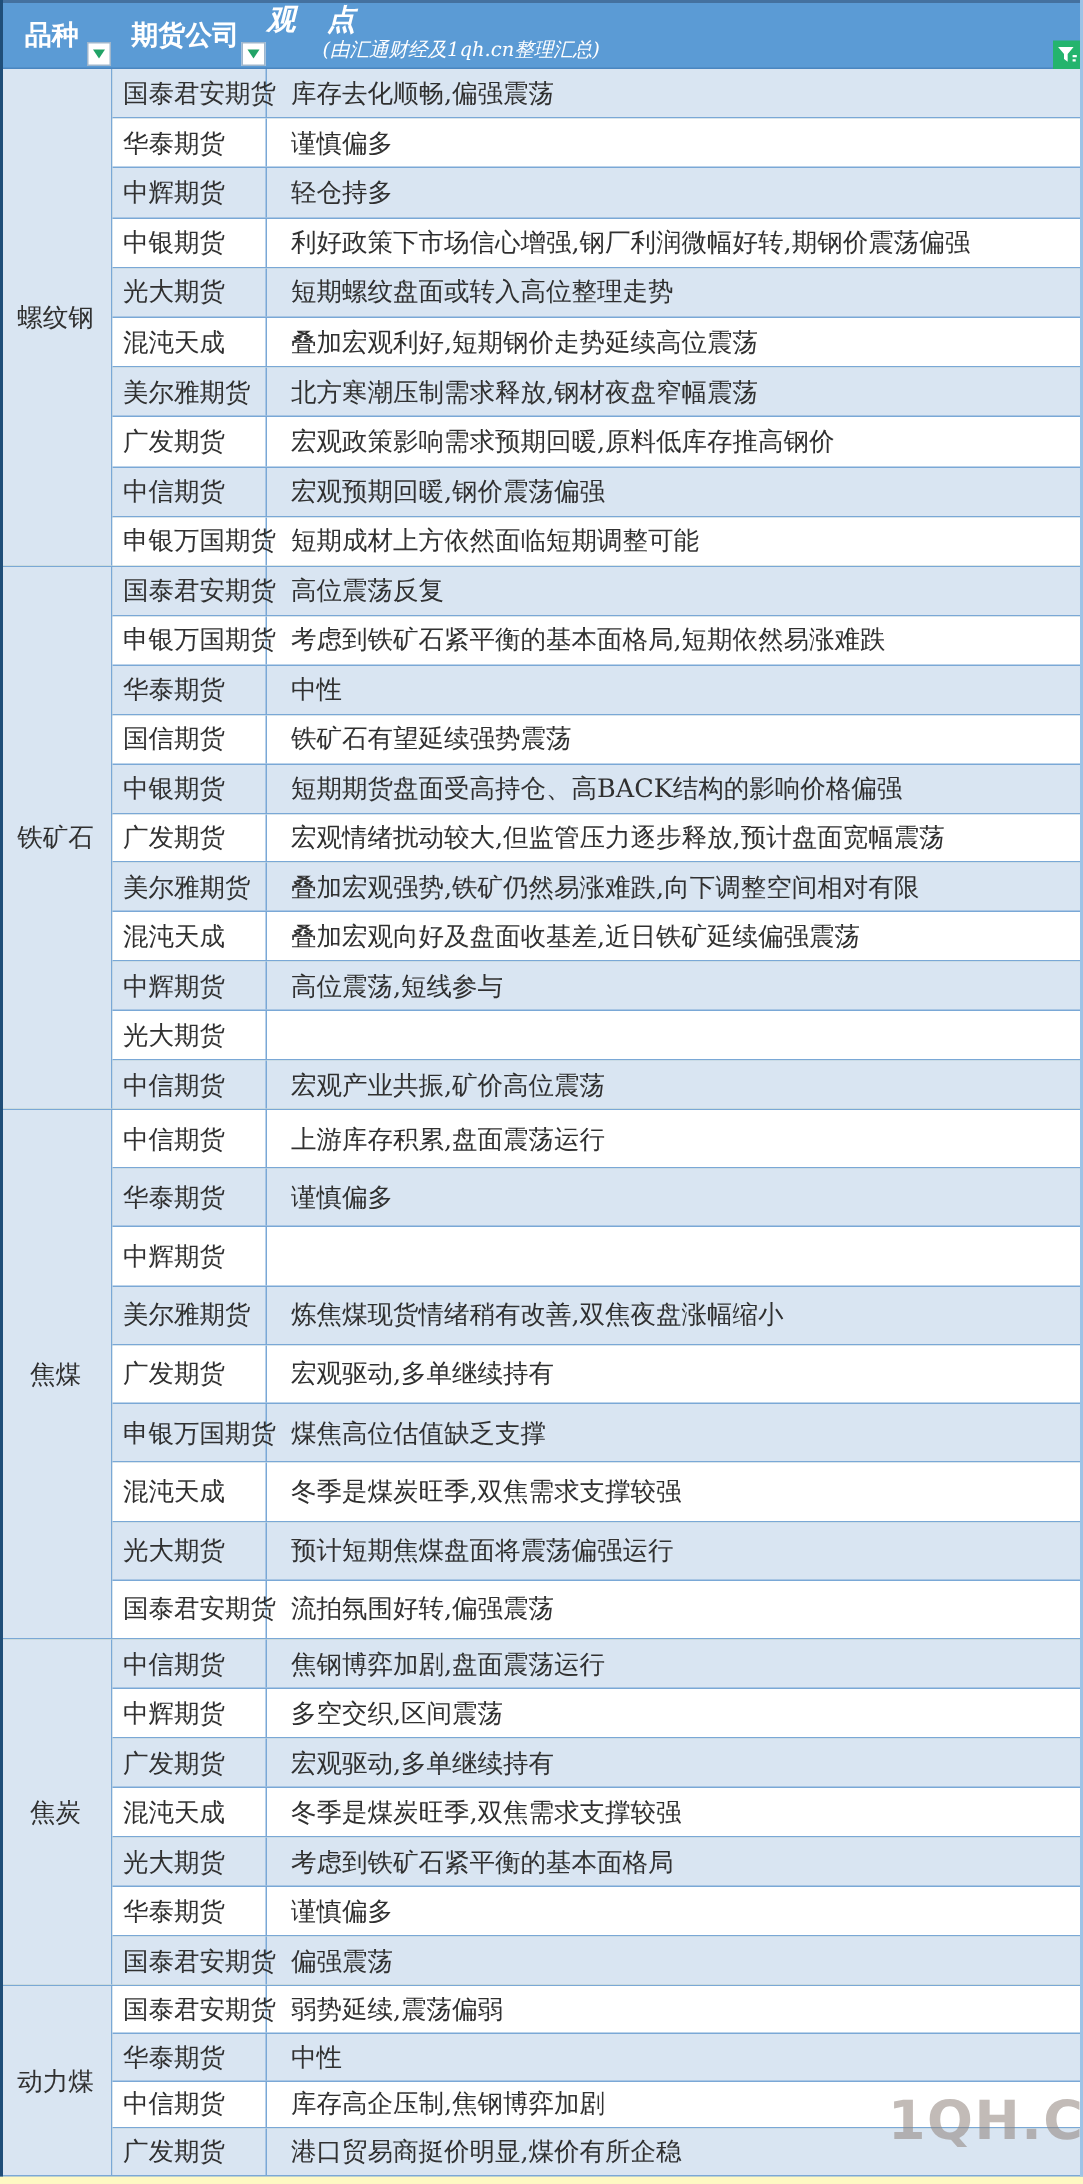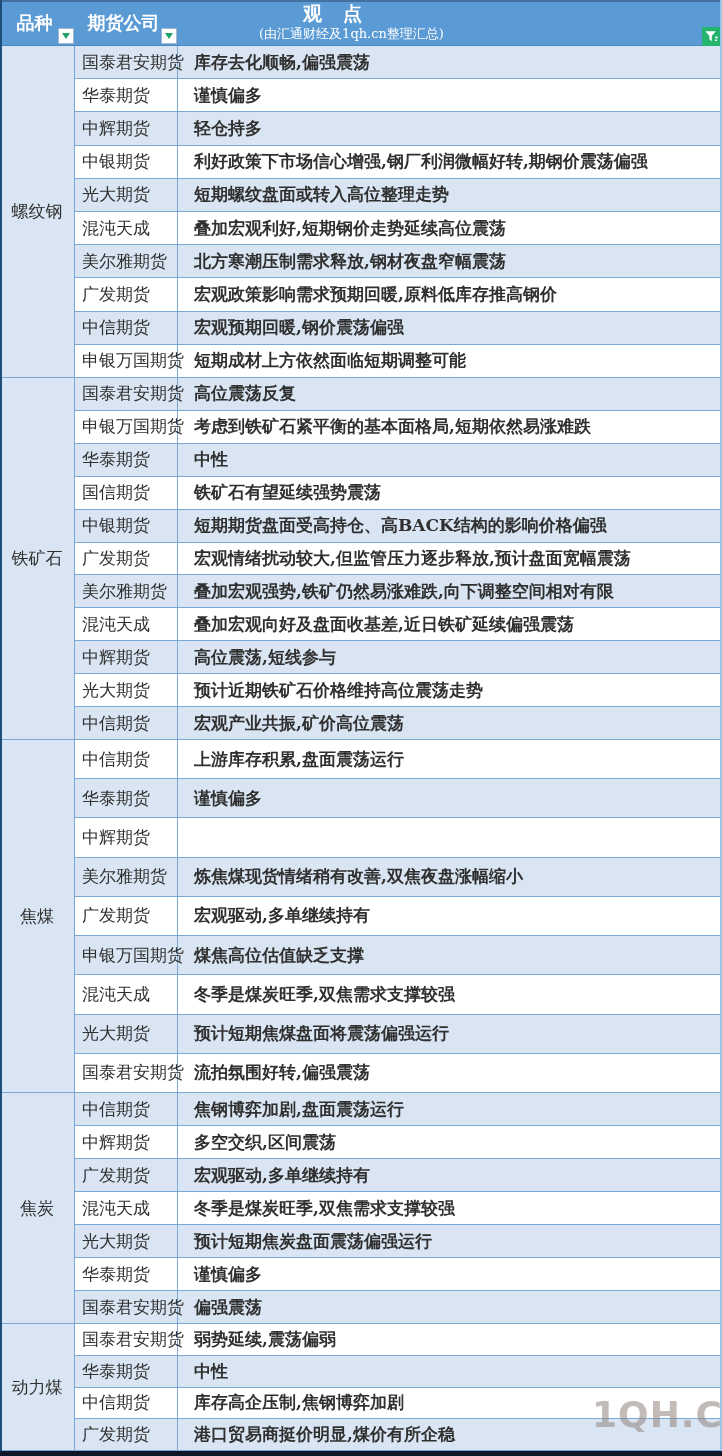"品种" .app { background: #0f172a -> #fef9c3 }
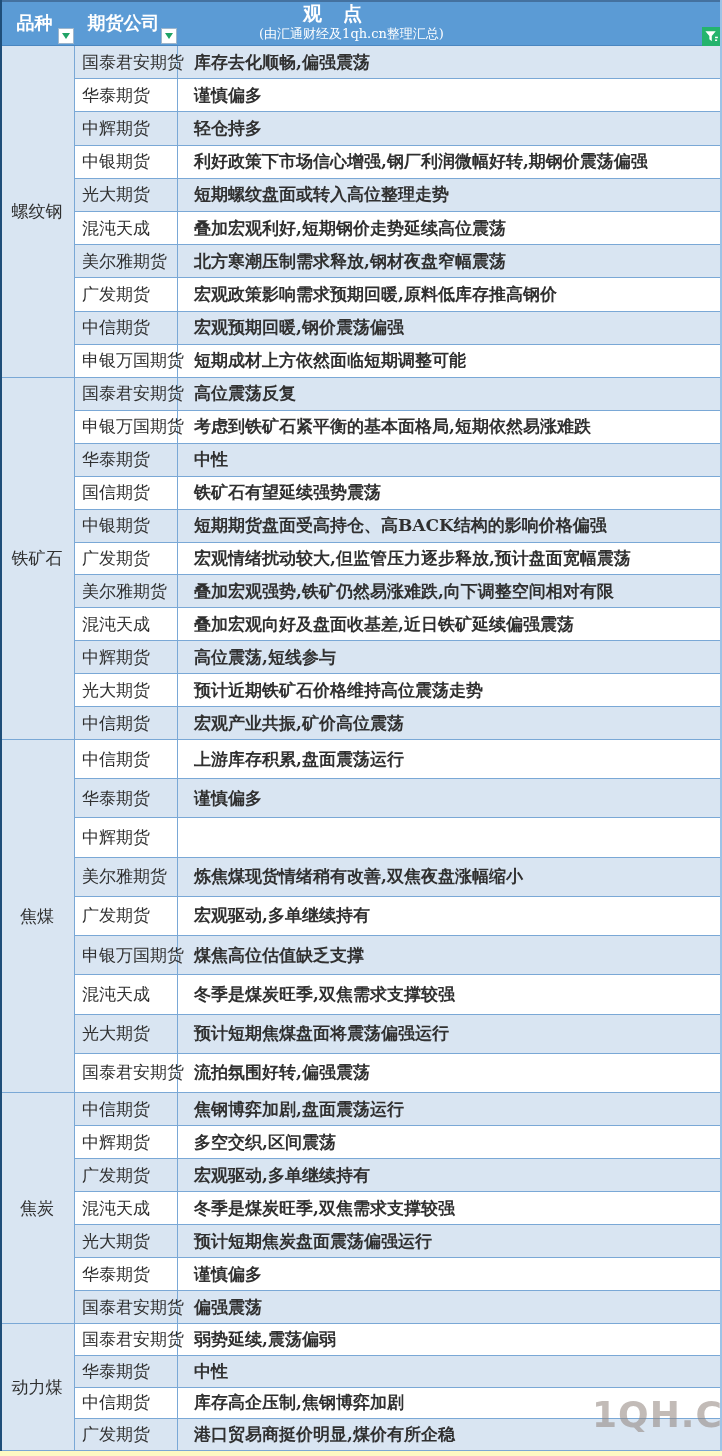"观 点" .th-view { font-style: none -> italic; text-align: center -> none }
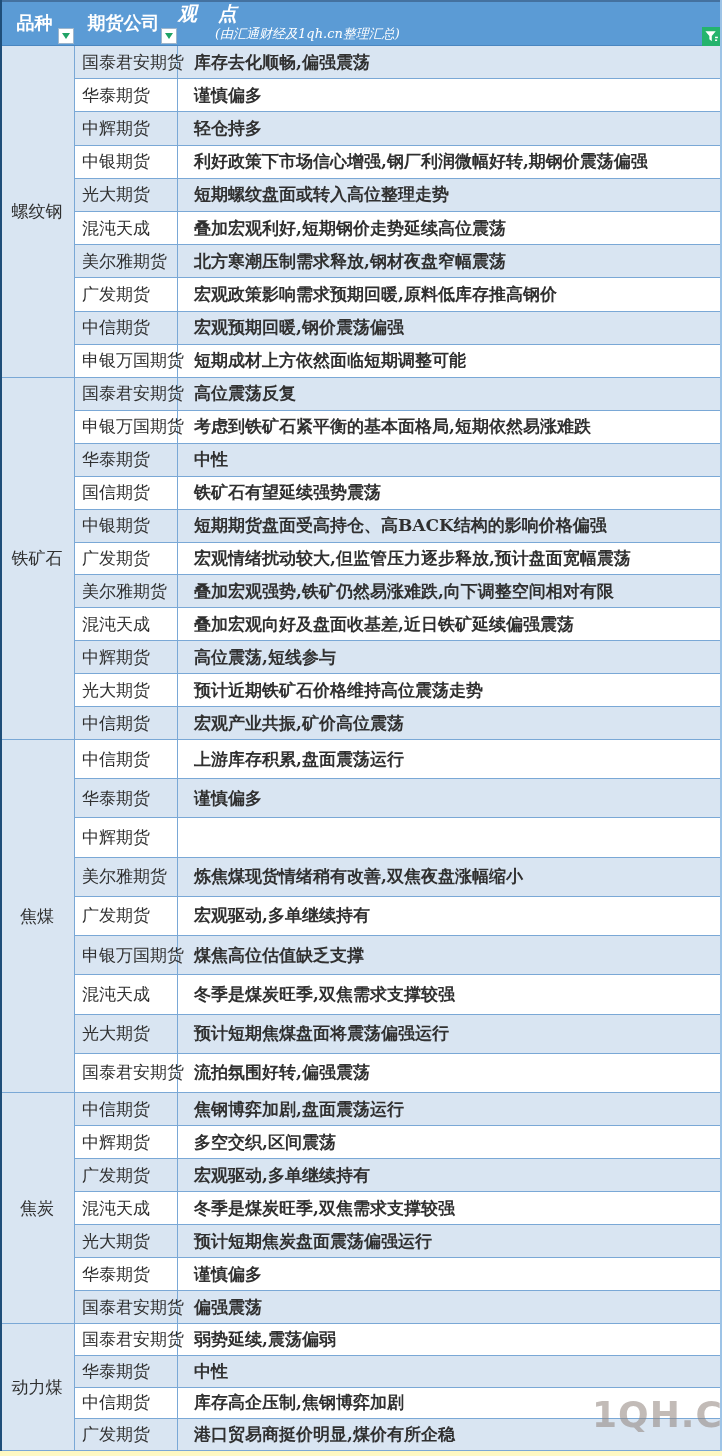"库存去化顺畅,偏强震荡" .cell-view { font-weight: bold -> none }
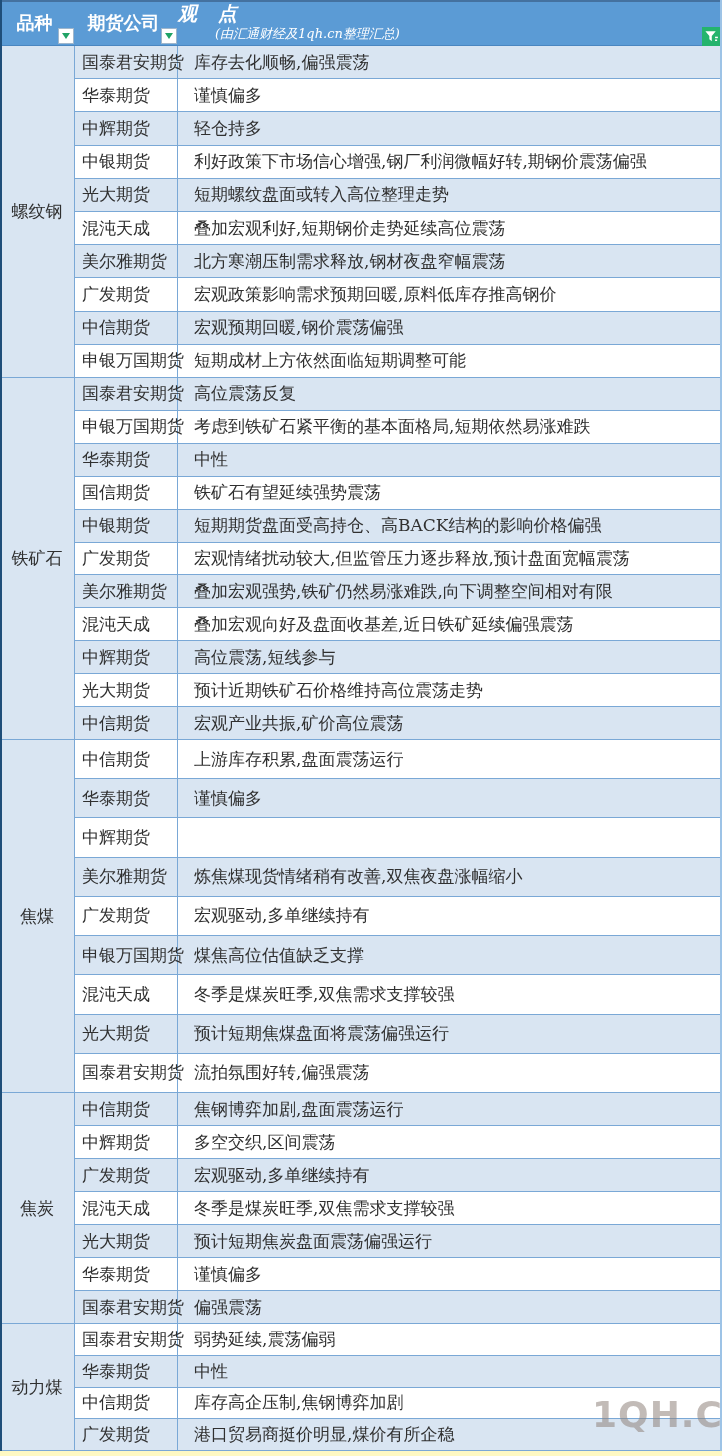"预计近期铁矿石价格维持高位震荡走势" div.cell-view { html: <div>预计近期铁矿石价格维持高位震荡走势</div> -> none }
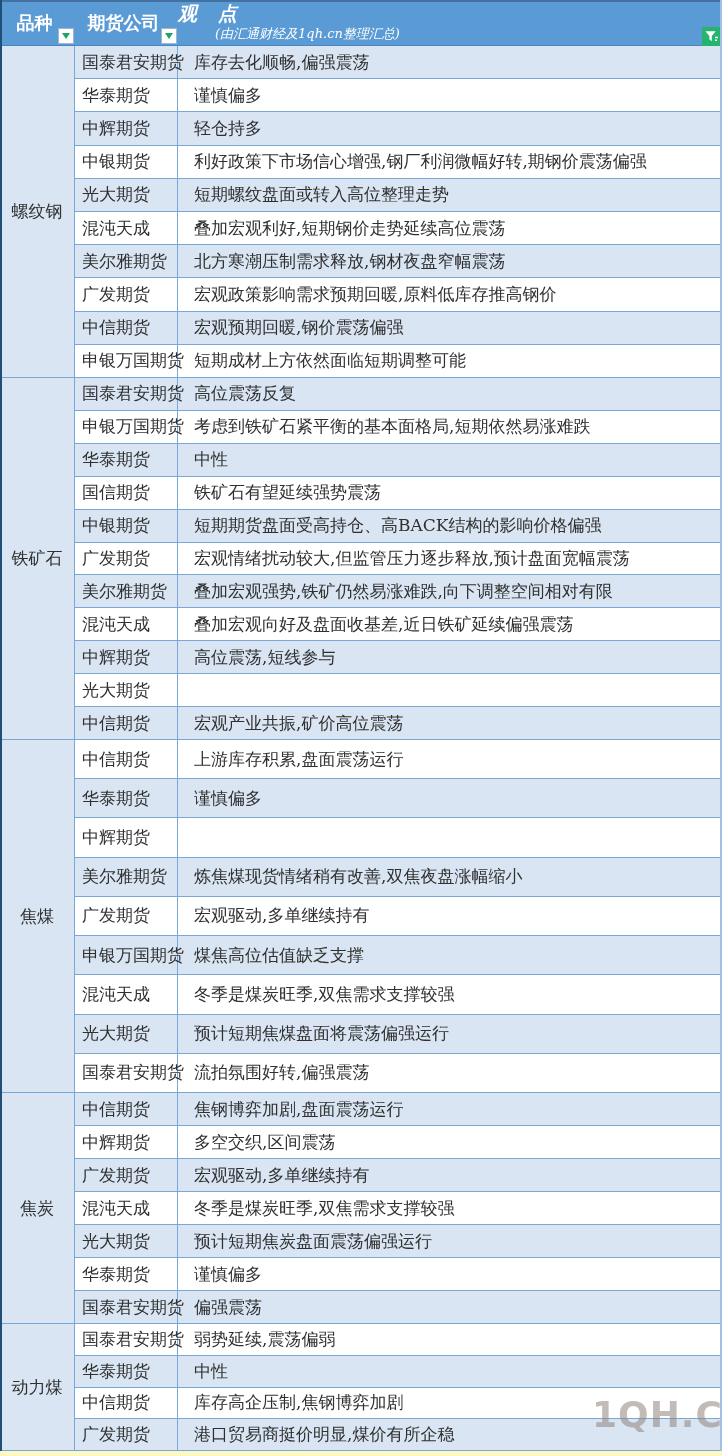"预计短期焦炭盘面震荡偏强运行" div.cell-view { text: 预计短期焦炭盘面震荡偏强运行 -> 考虑到铁矿石紧平衡的基本面格局 }
